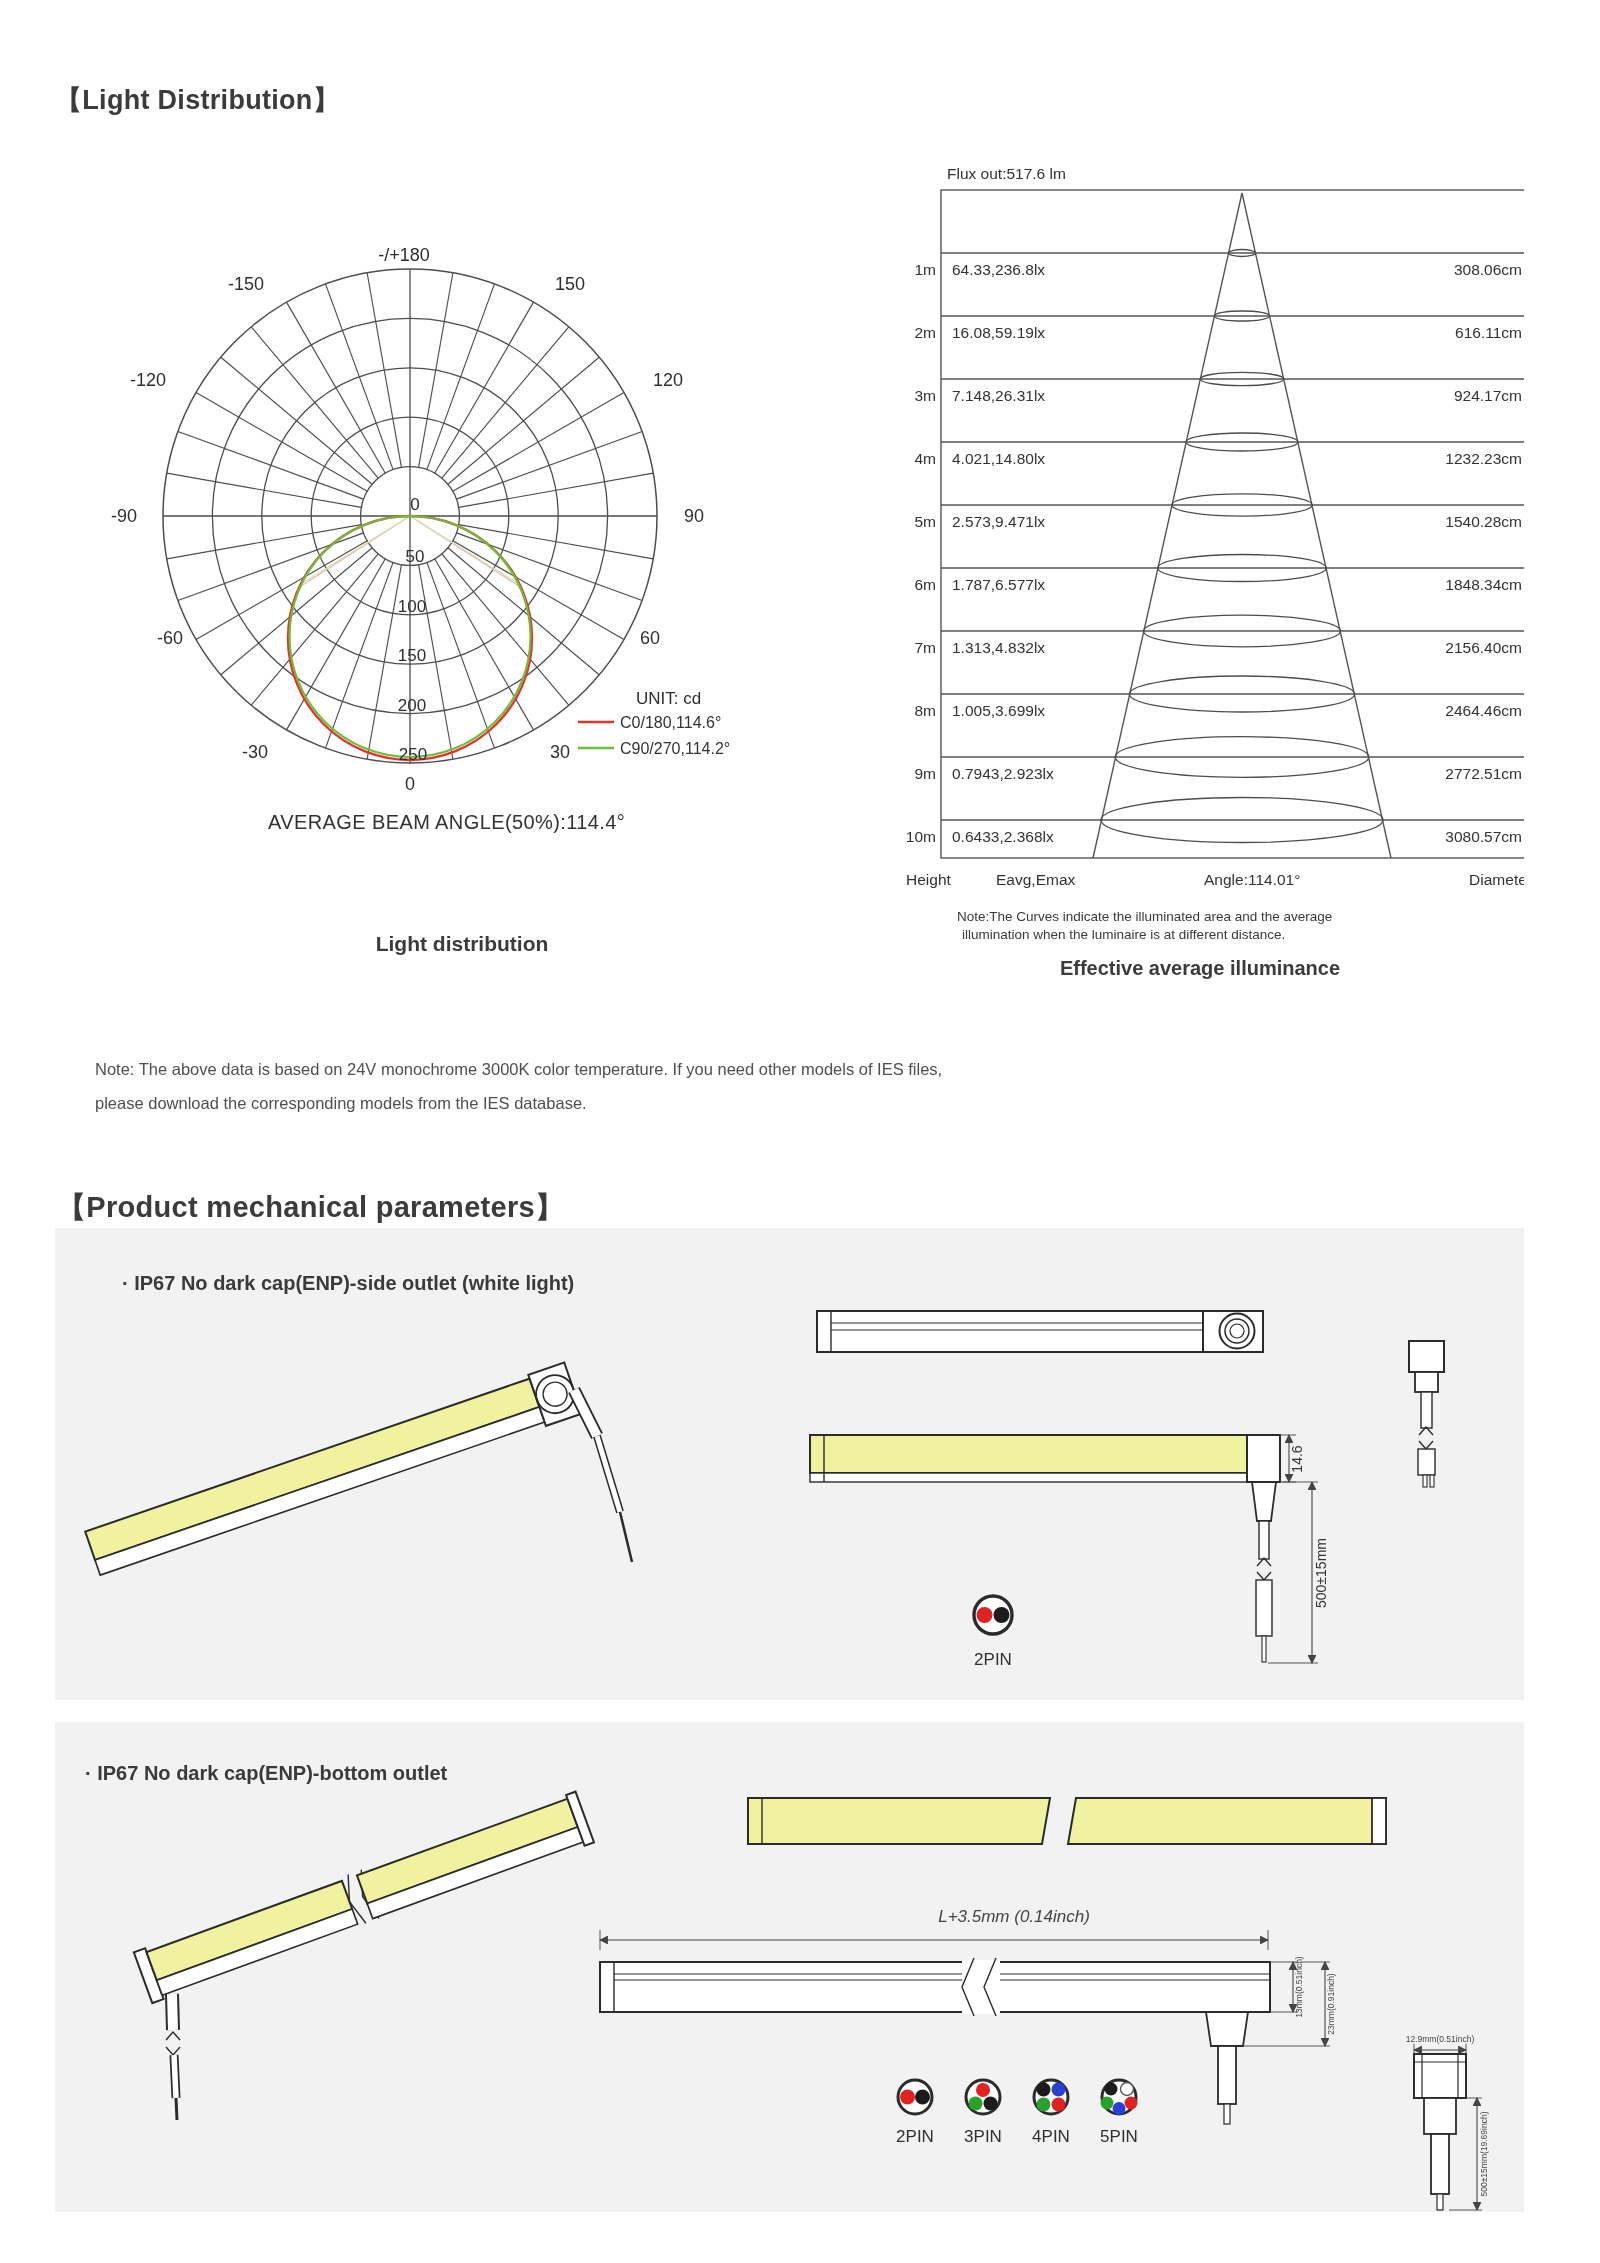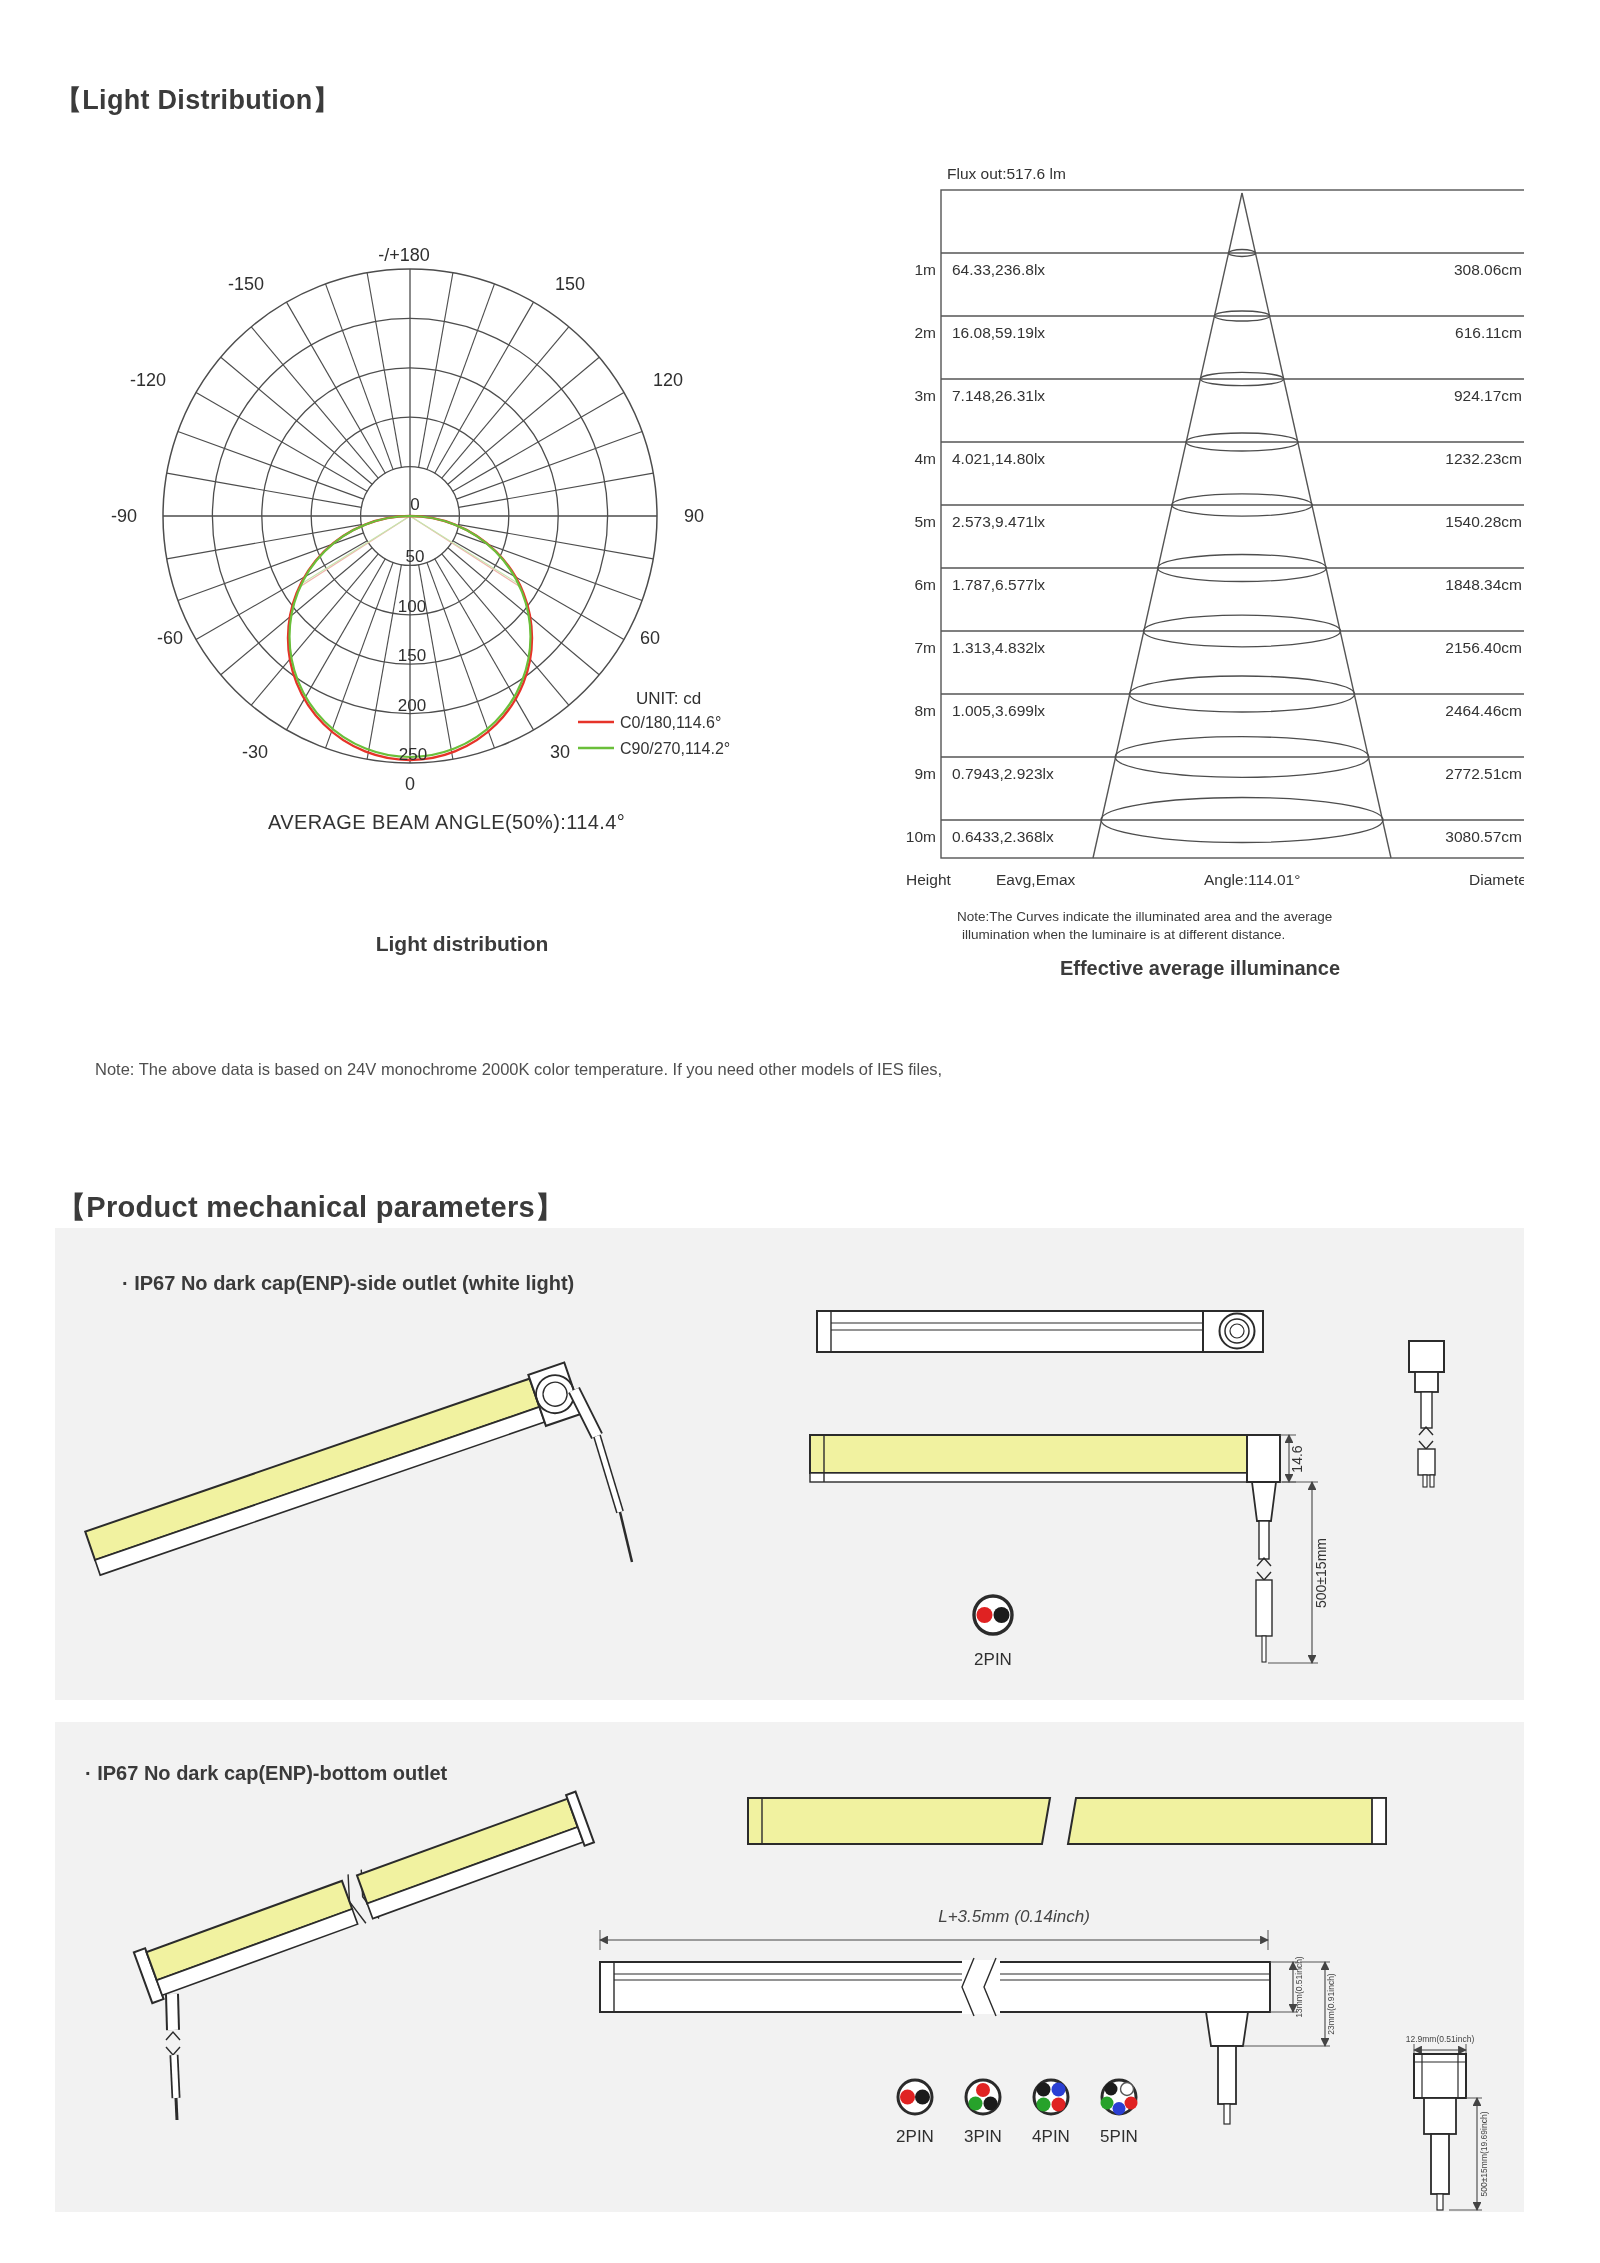"Note: The above data is" div { text: 2000K -> 3000K }
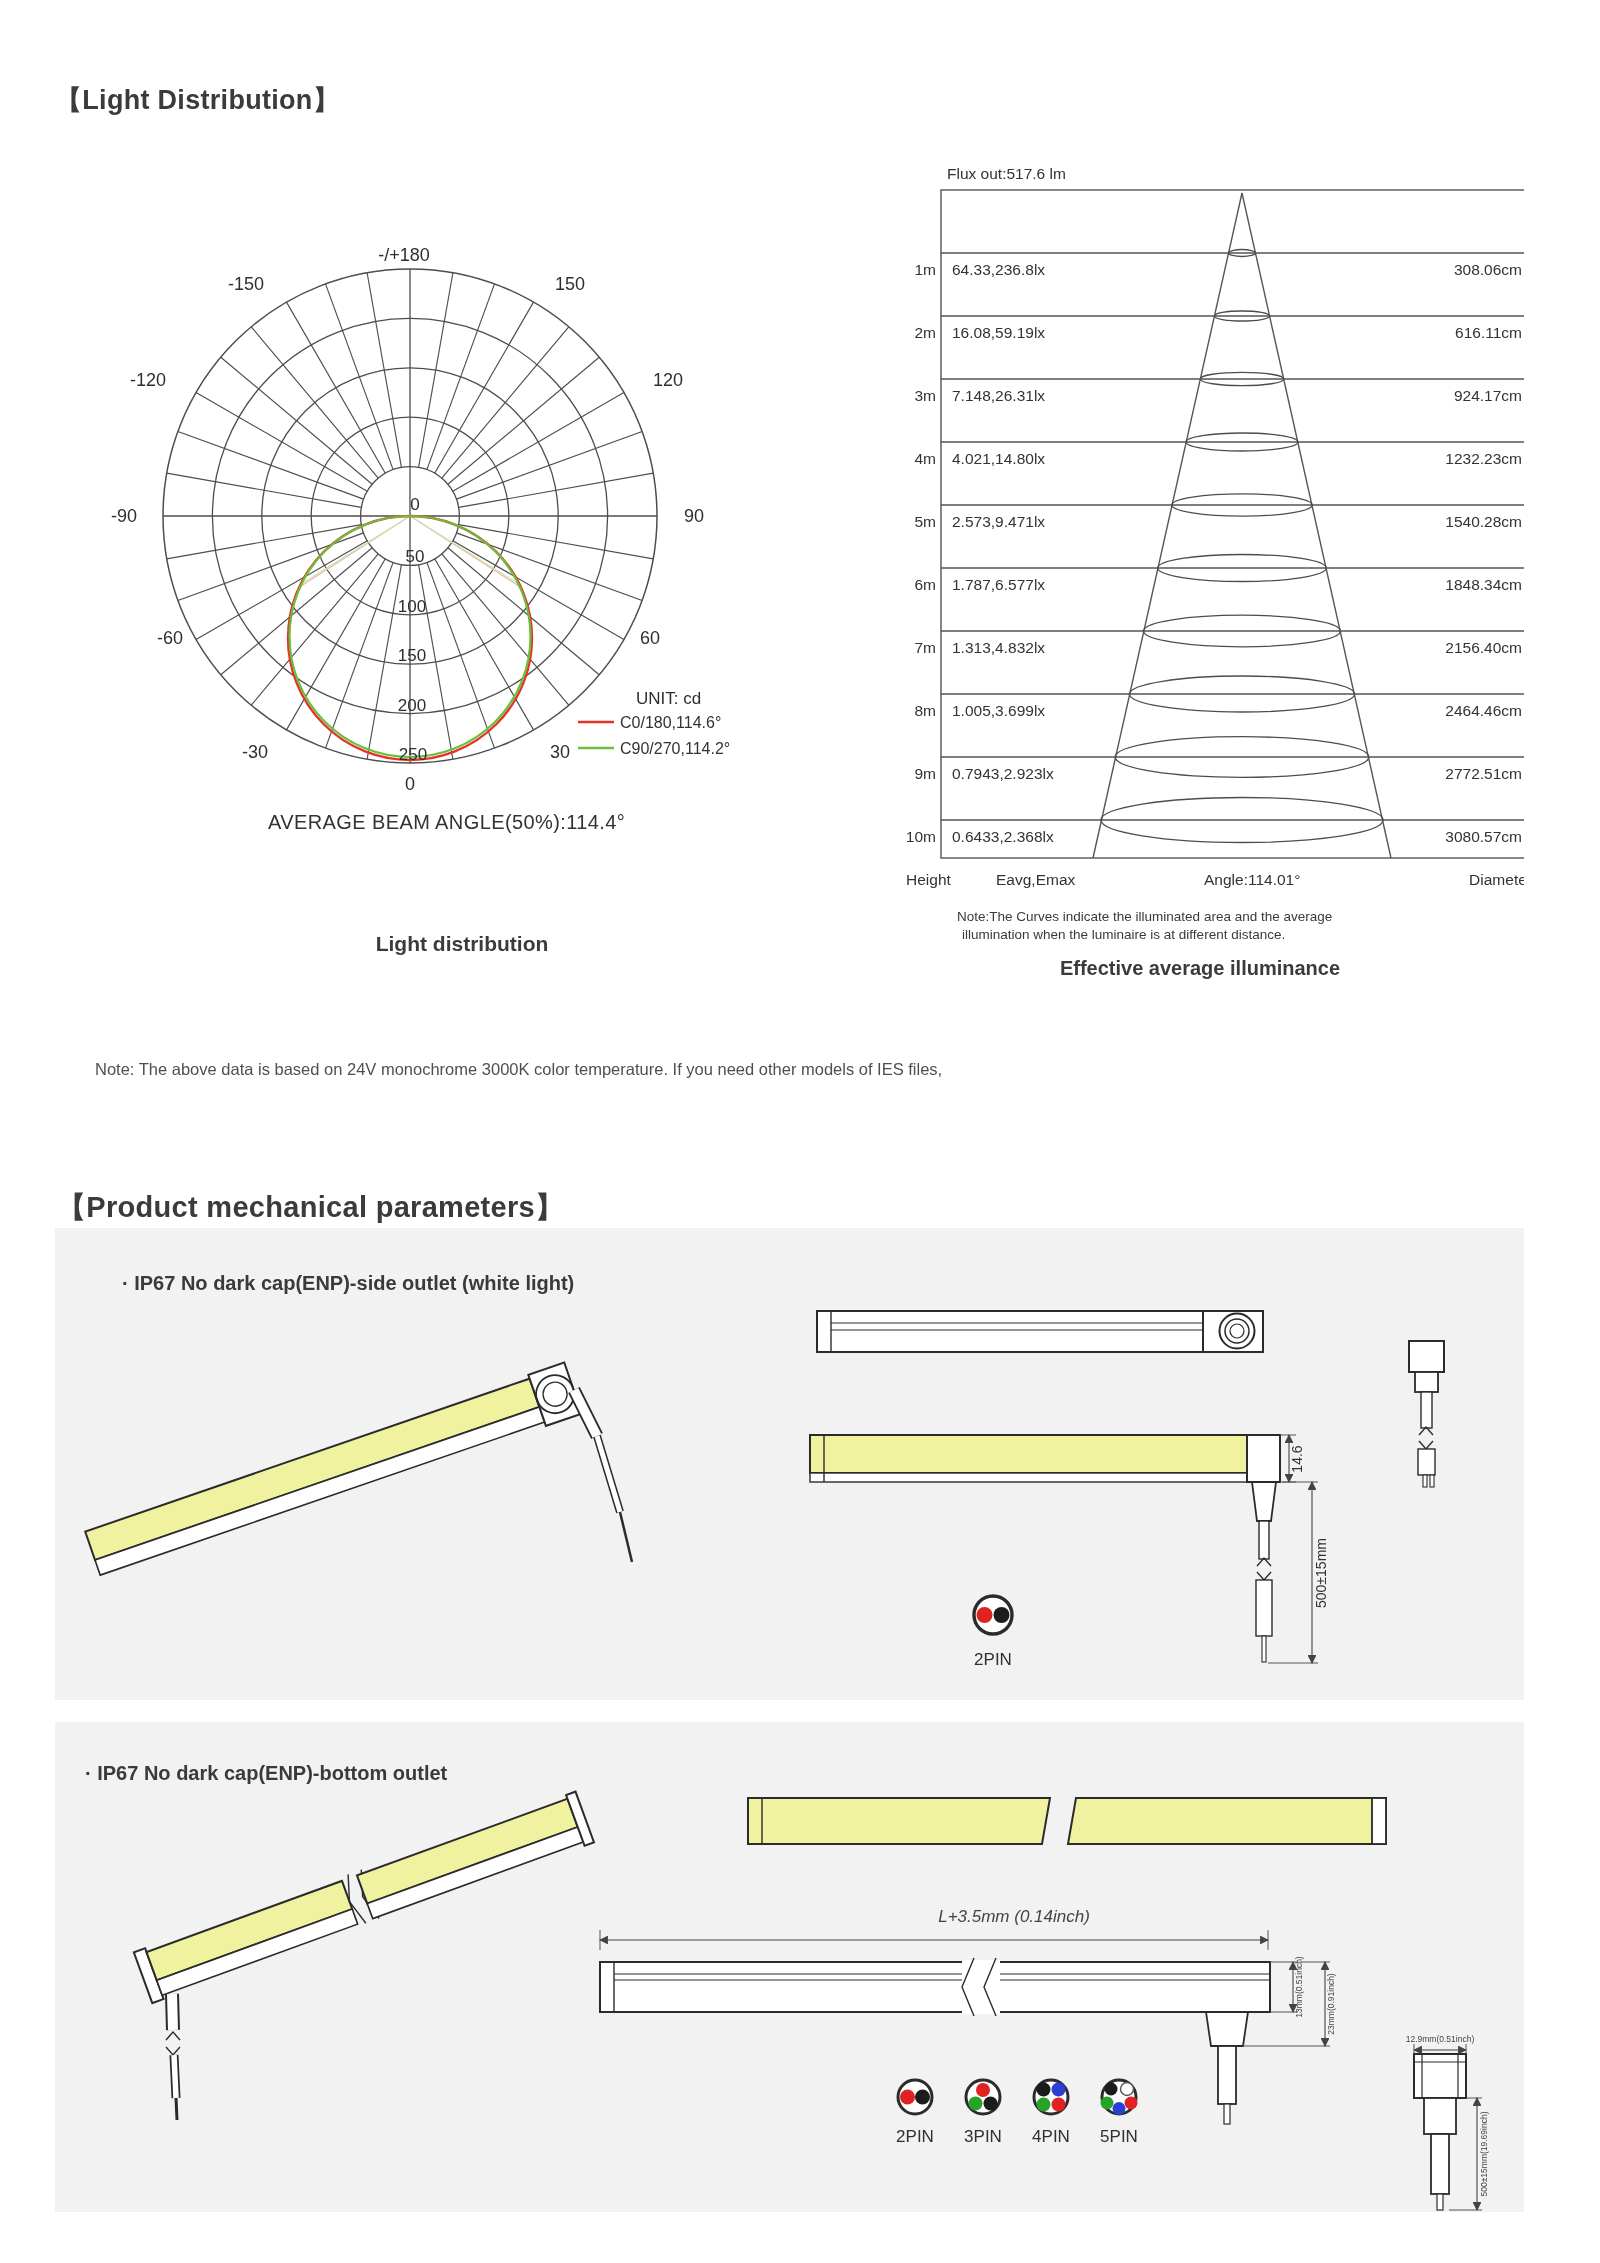"please download the corresponding models" div { html: none -> <div>please download the corresponding models from the IES database.</div> }
